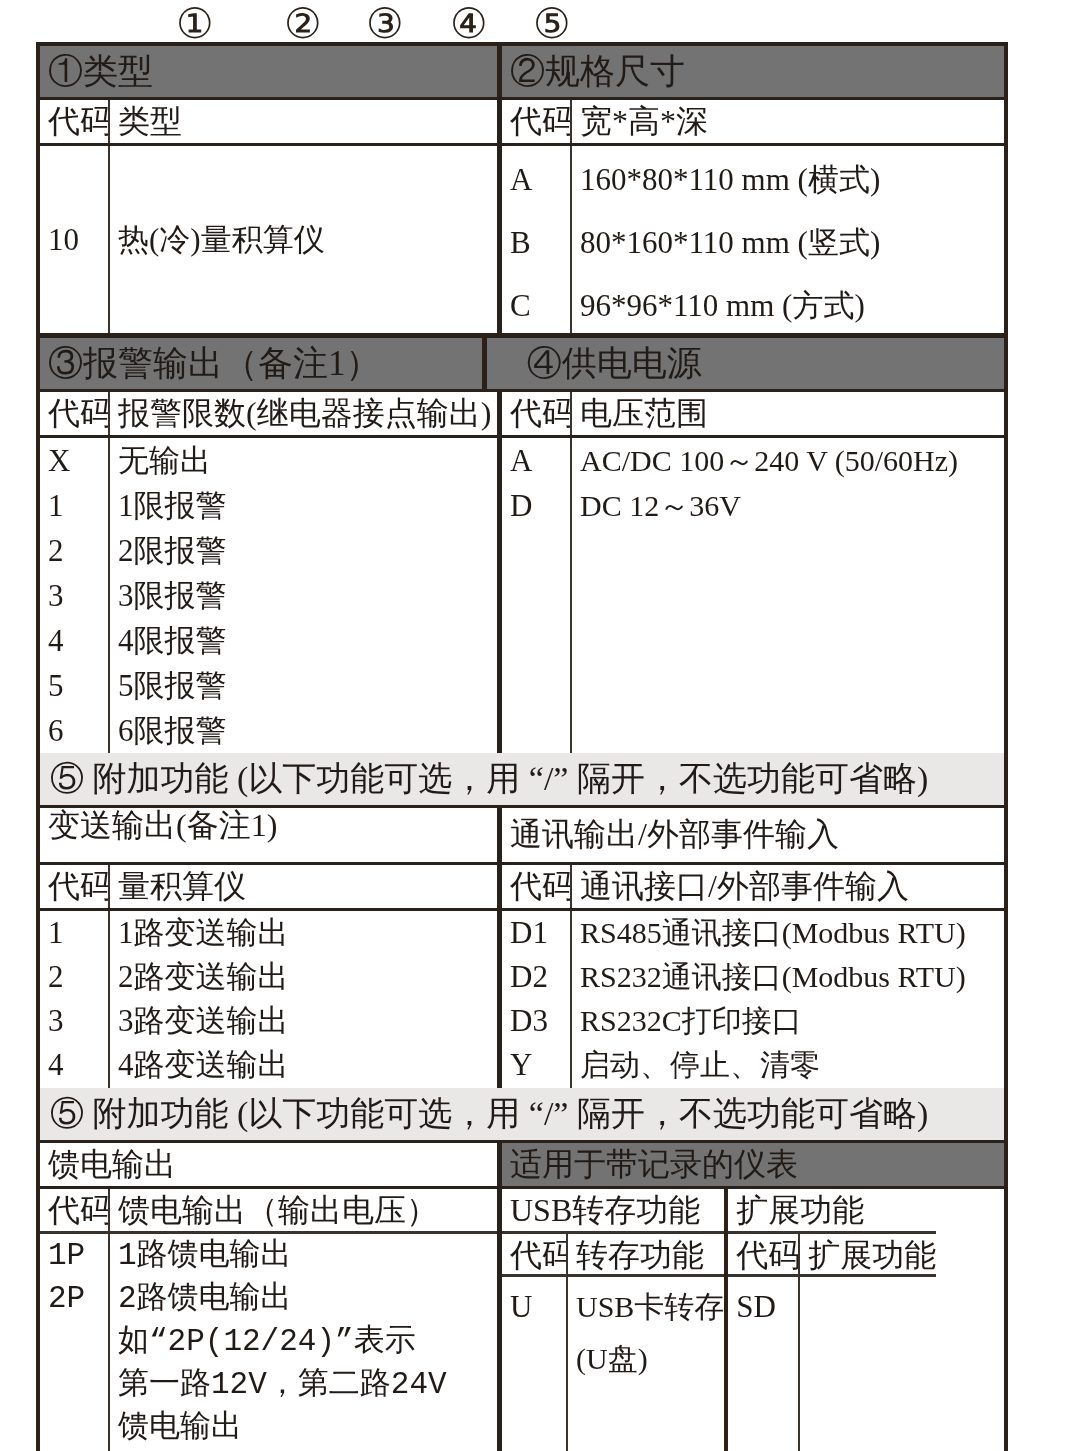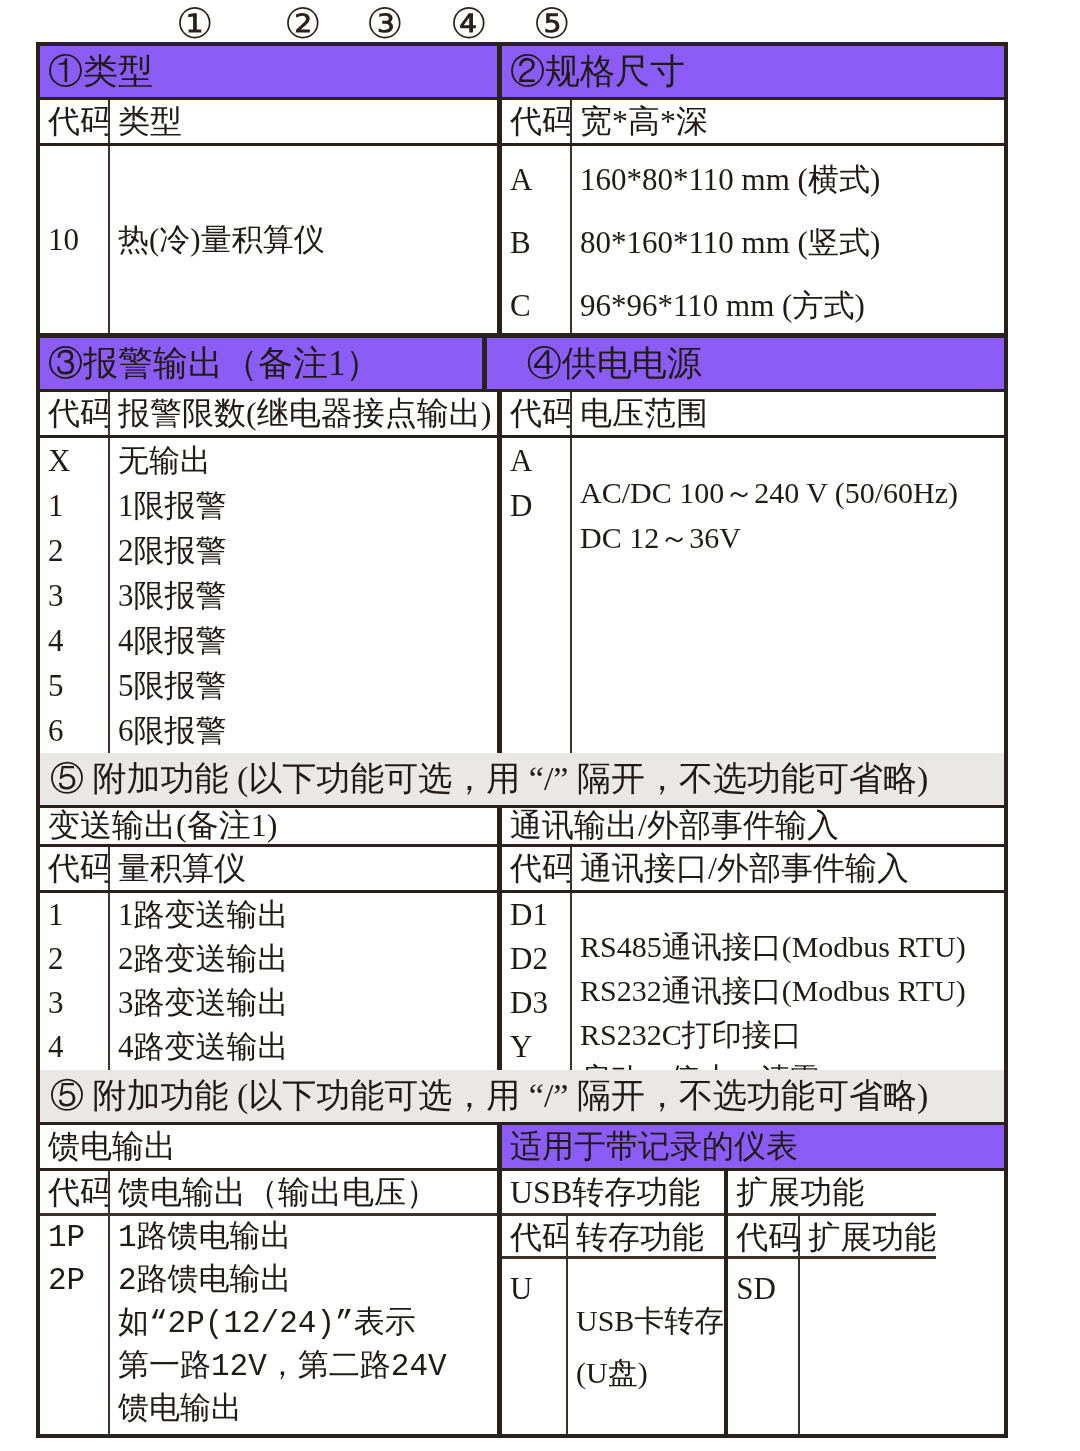"①类型" .gray { background: #8b5cf6 -> #737373 }
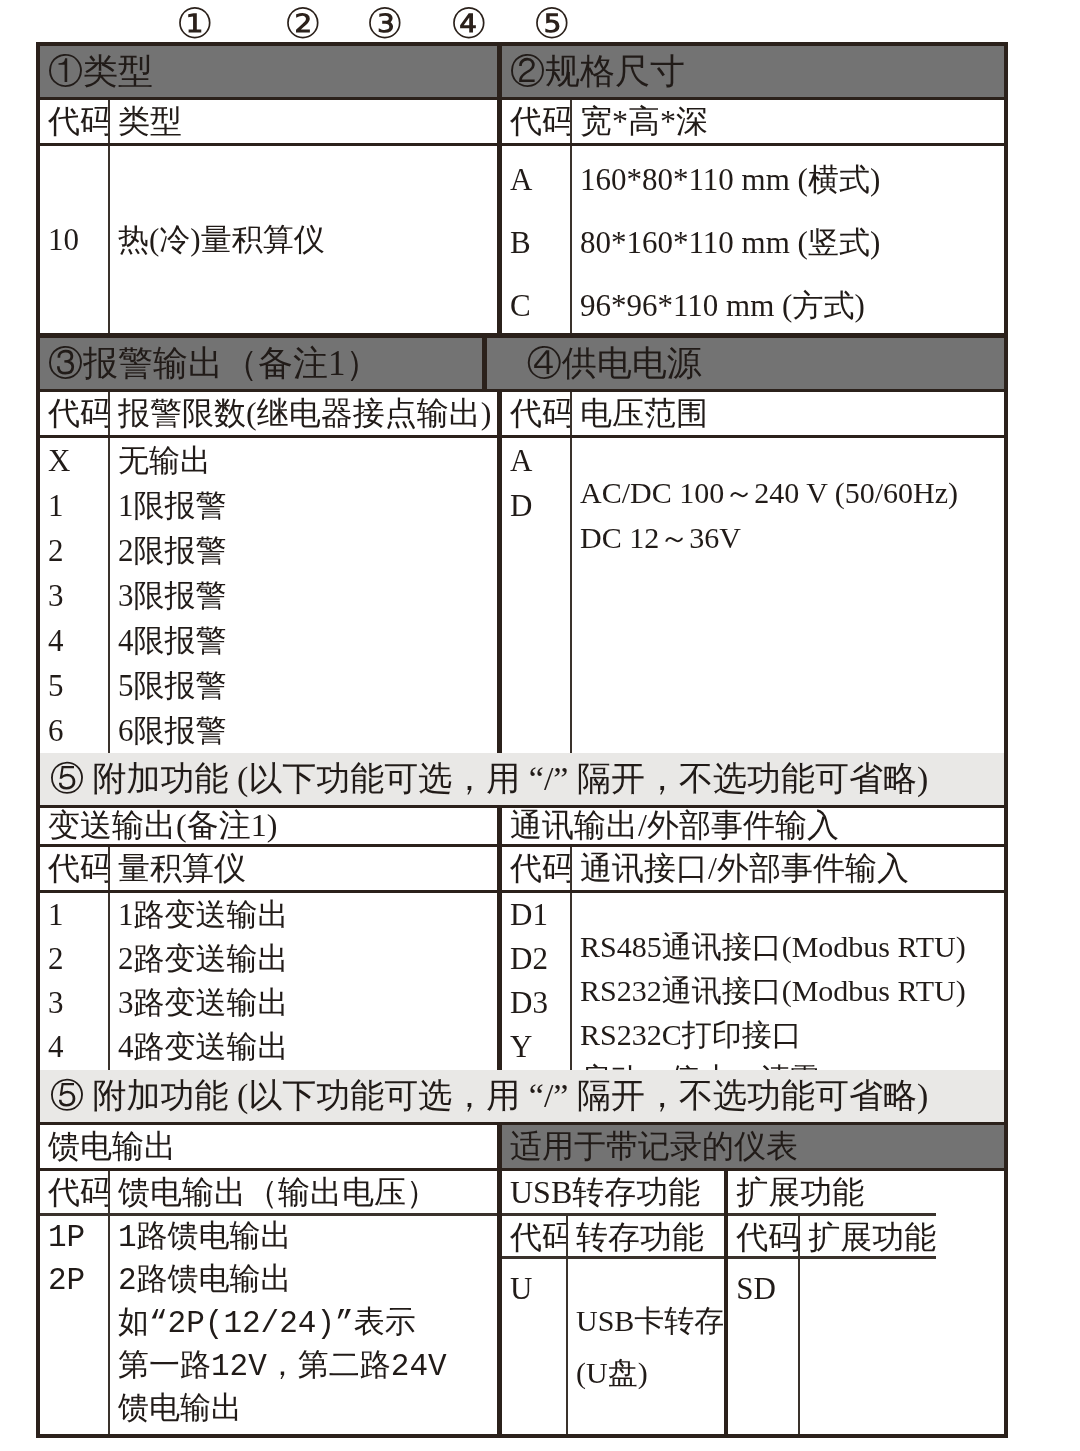"AC/DC 100～240 V (50/60Hz)" .fs30 { margin-top: 32px -> none }
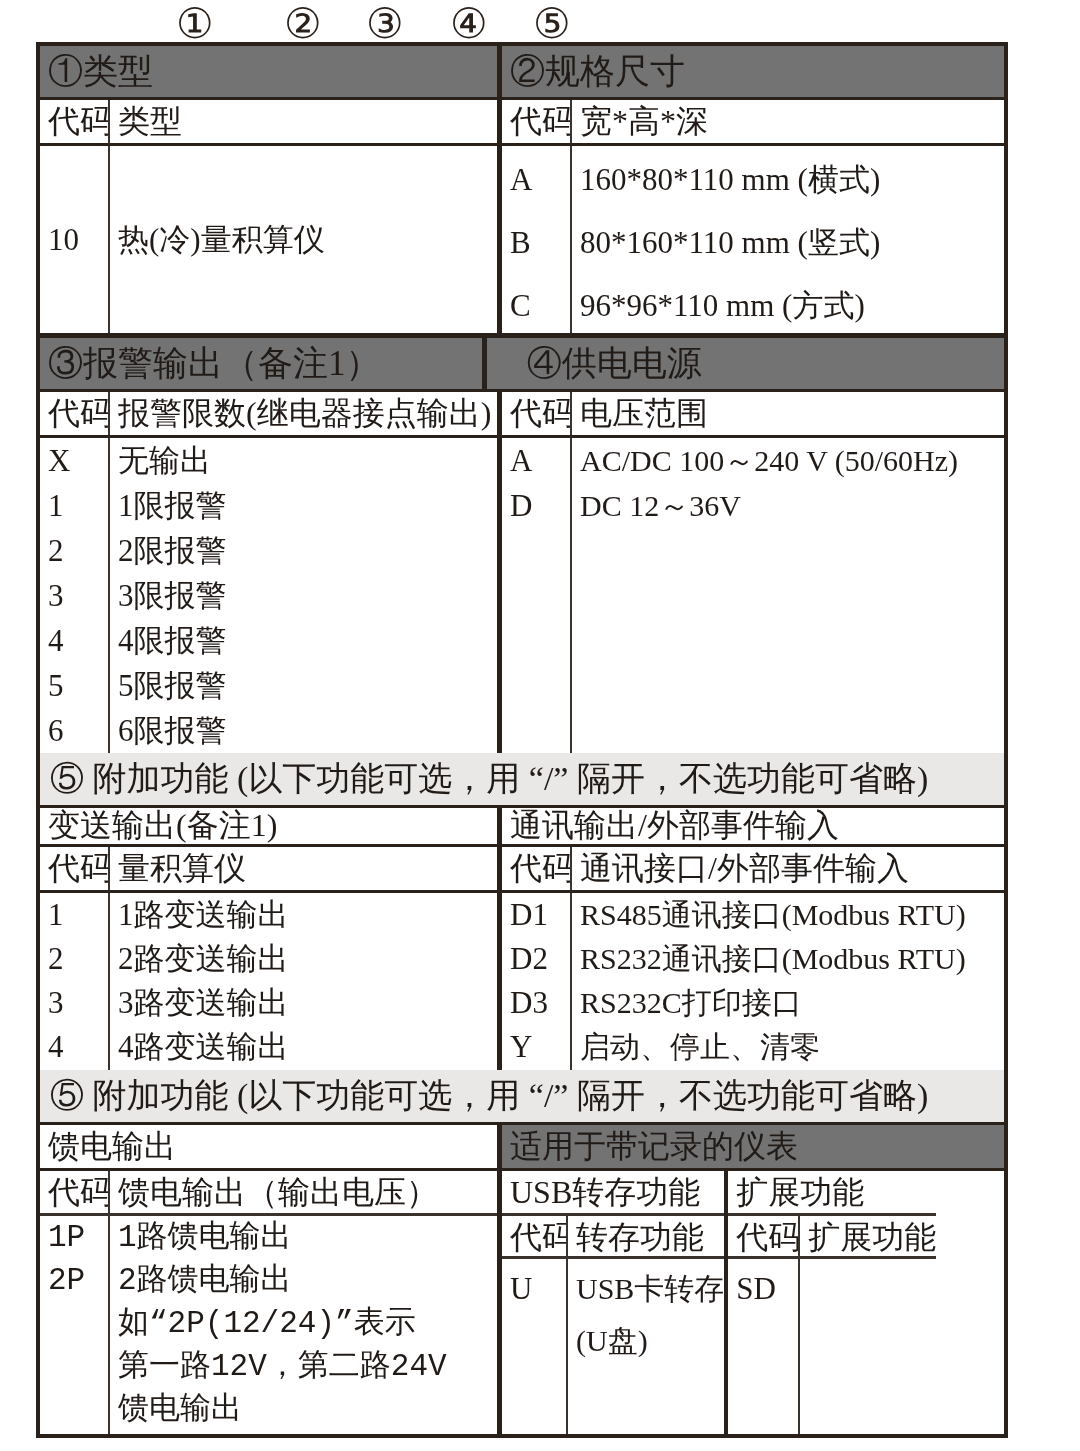"通讯输出/外部事件输入" div.cell { height: 36px -> 54px }
